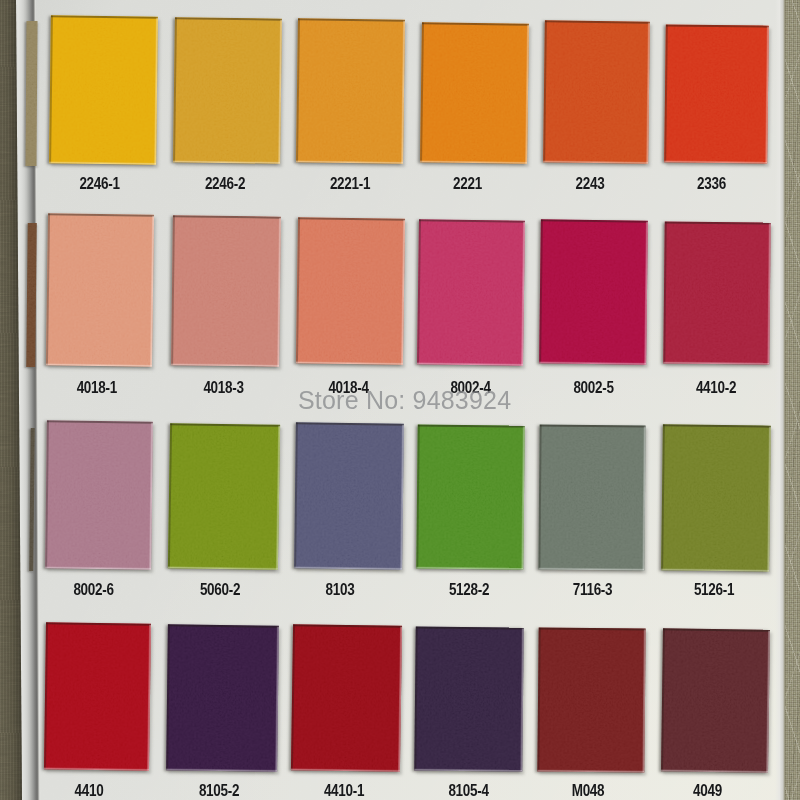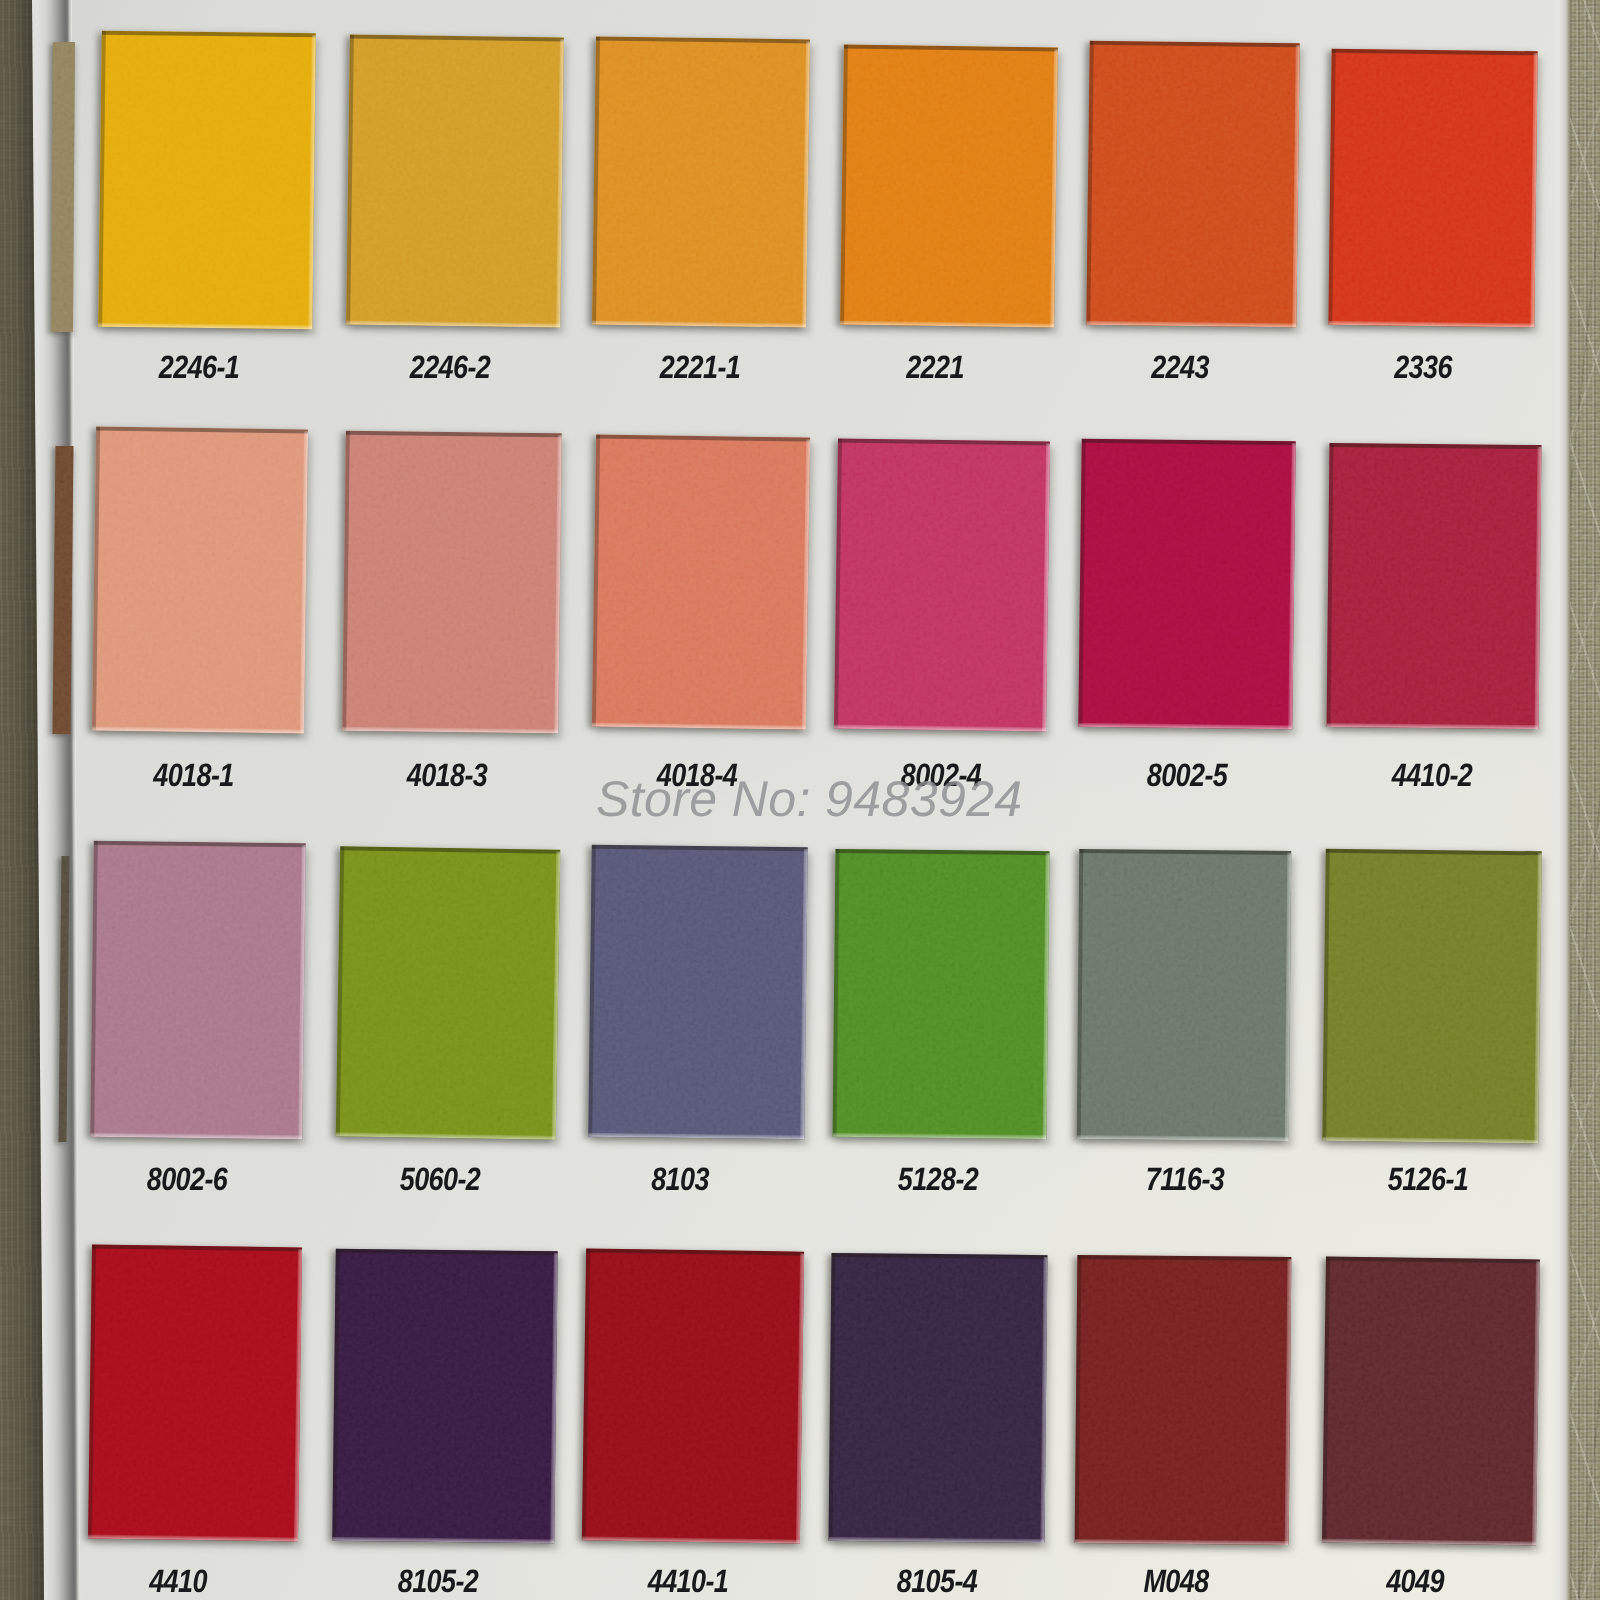"2246-1" #stage { font-style: italic -> none }
